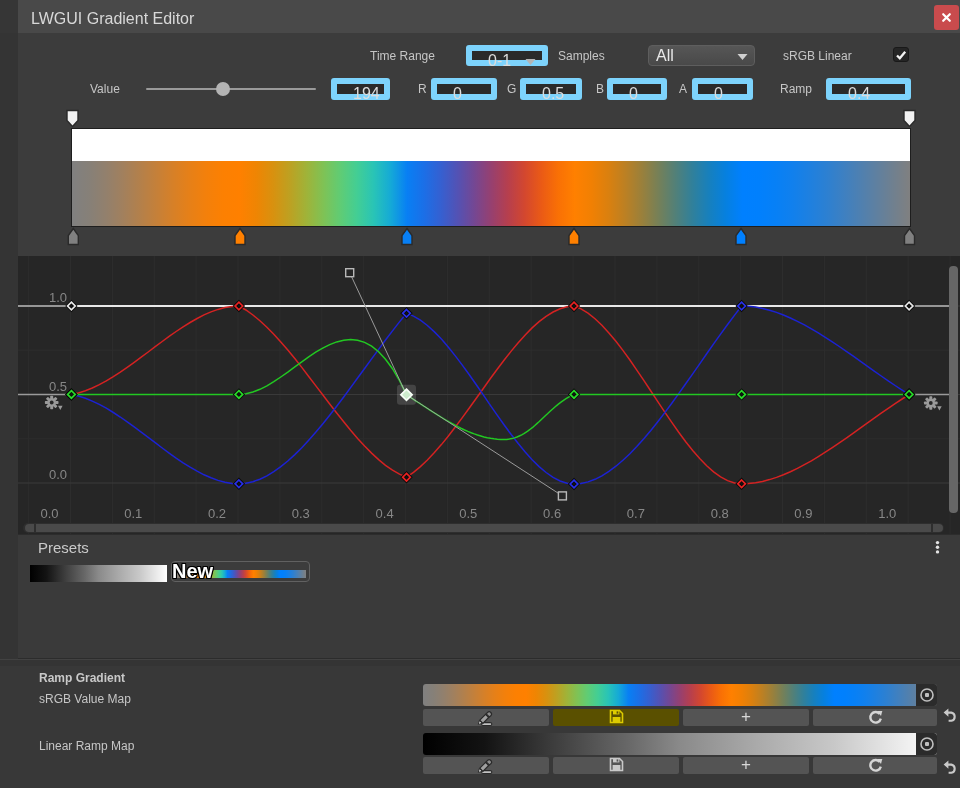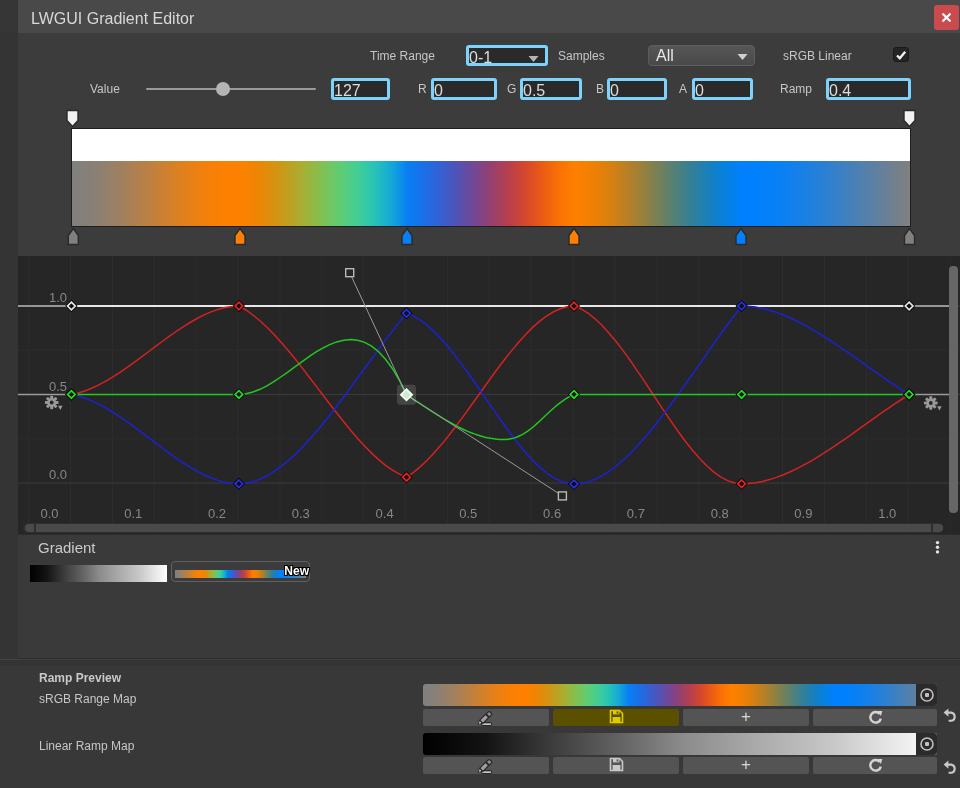"0-1" .fld { border: 3px solid #7dd3fc -> 6px solid #7dd3fc; padding: 0 0 -> 0 16px }
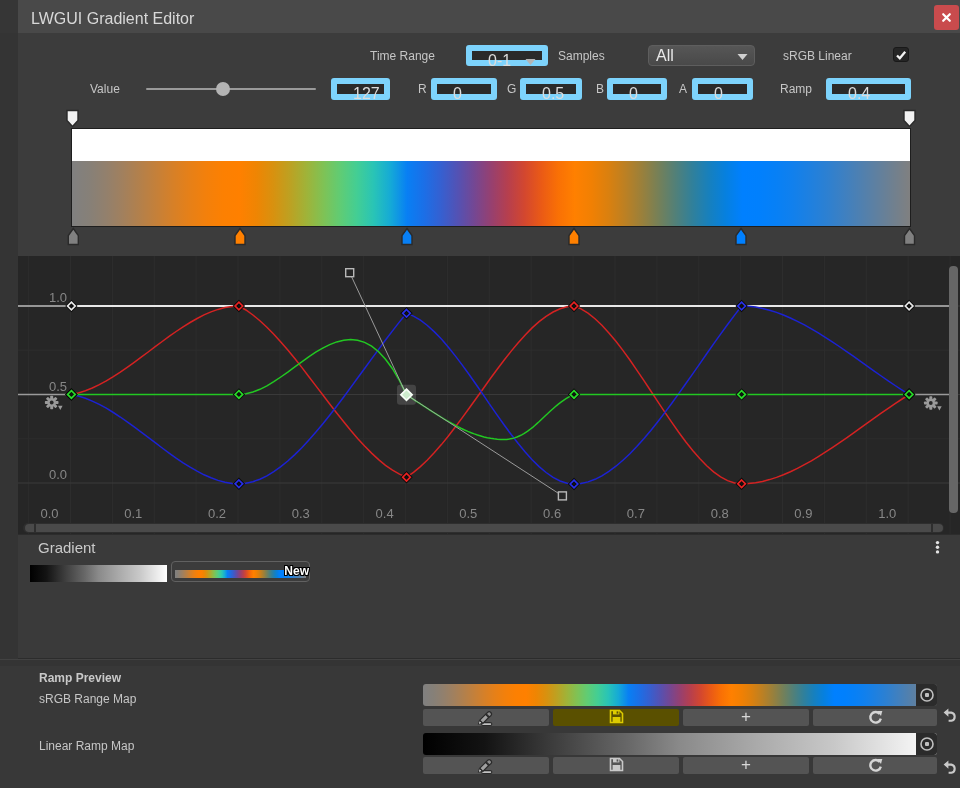"127" div.abs { text: 127 -> 194 }
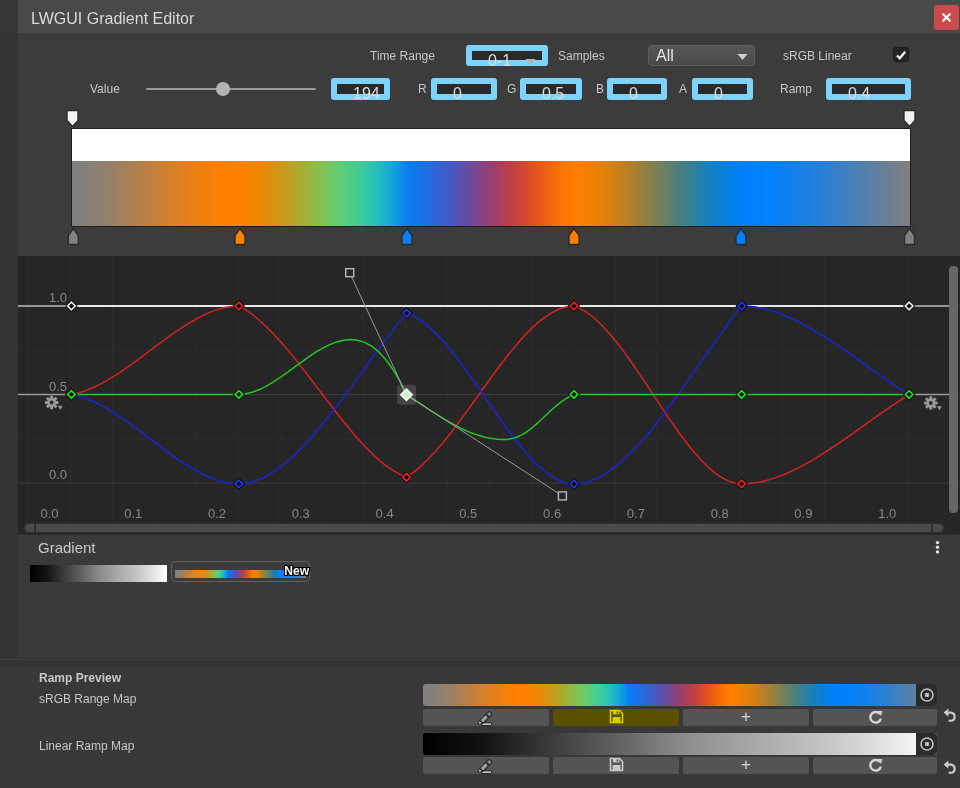"Gradient" div.abs { text: Gradient -> Presets }
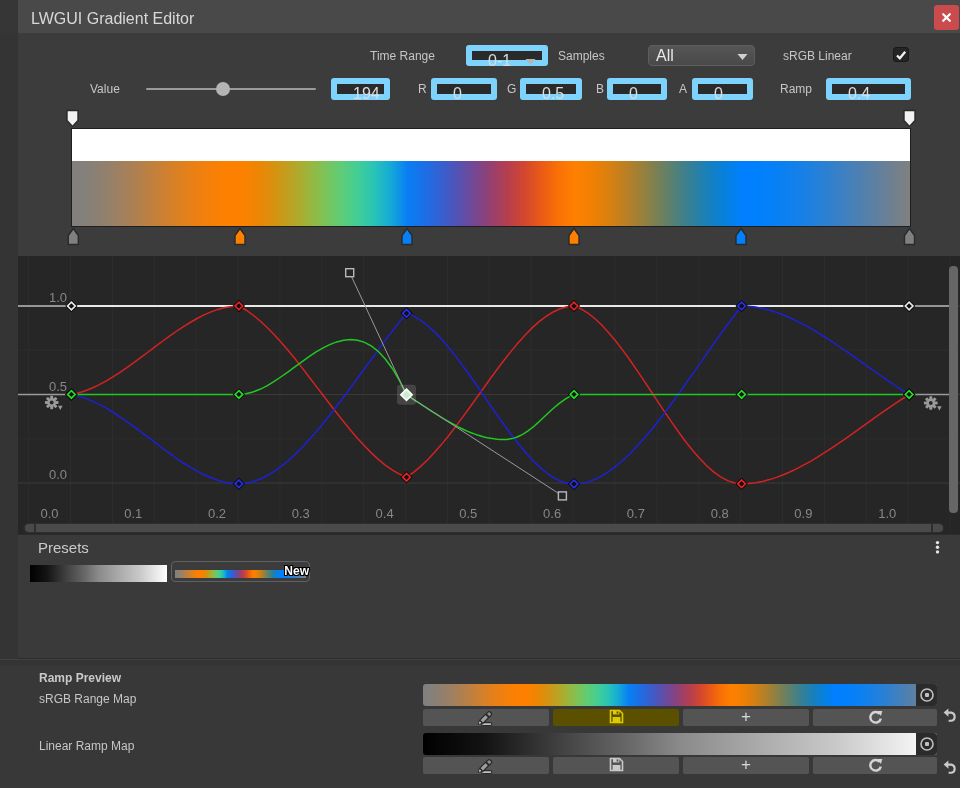"New" div.abs { font-size: 12px -> 20px; text-align: right -> left }
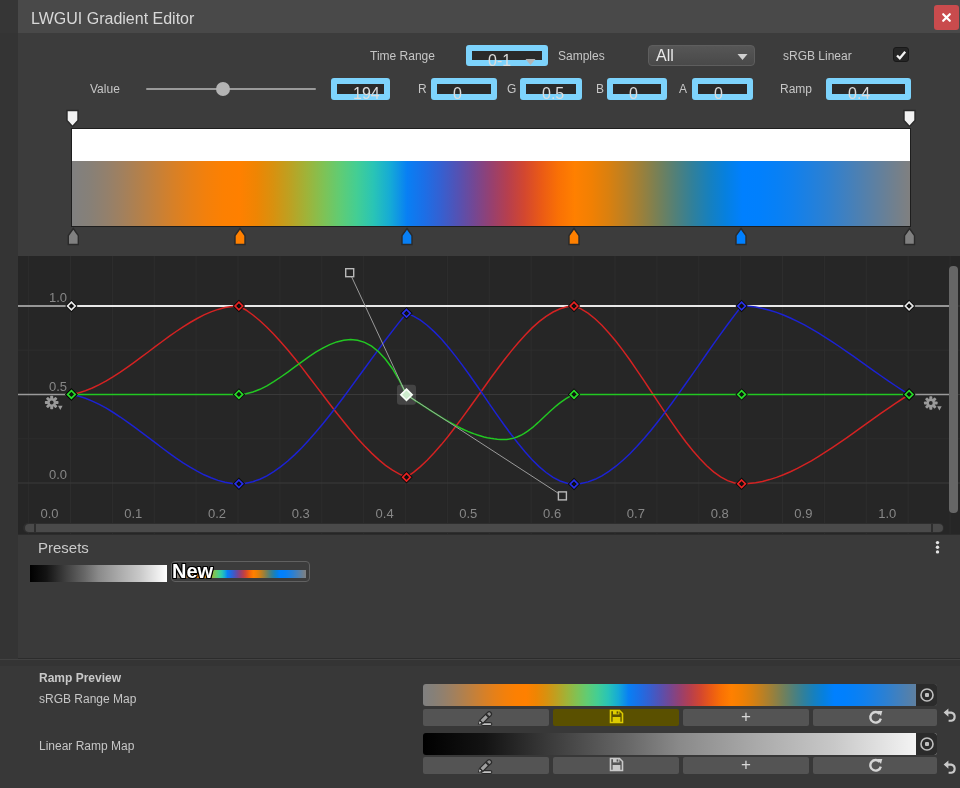"Ramp Preview" div.abs { text: Preview -> Gradient }
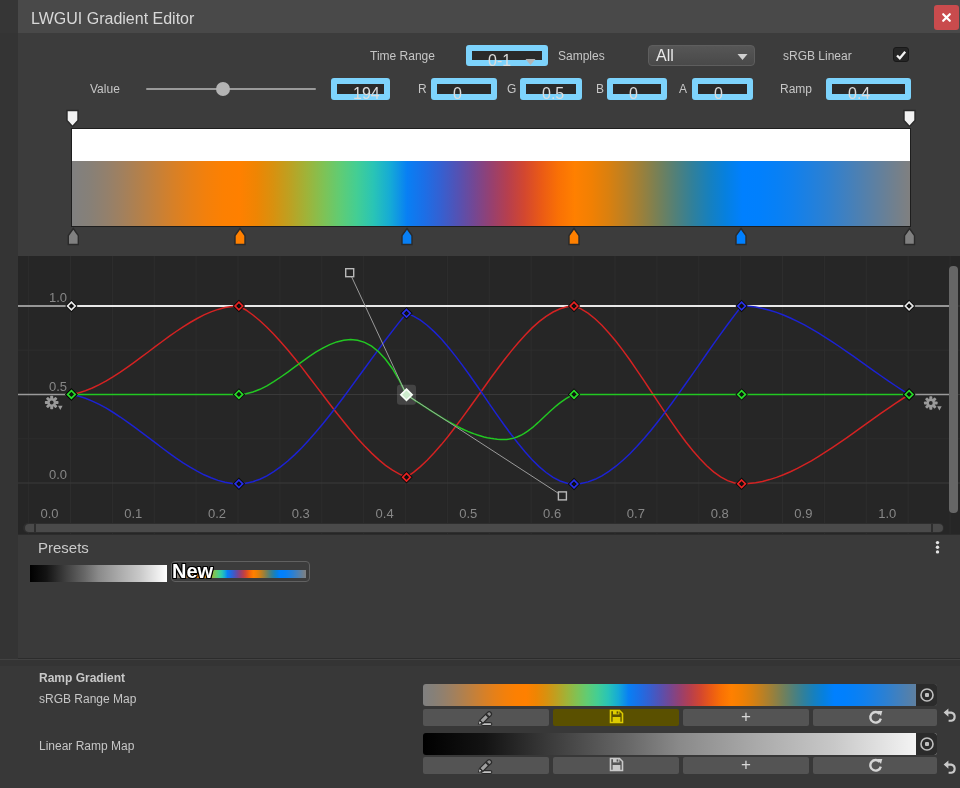"sRGB Range Map" div.abs { text: Range -> Value }
